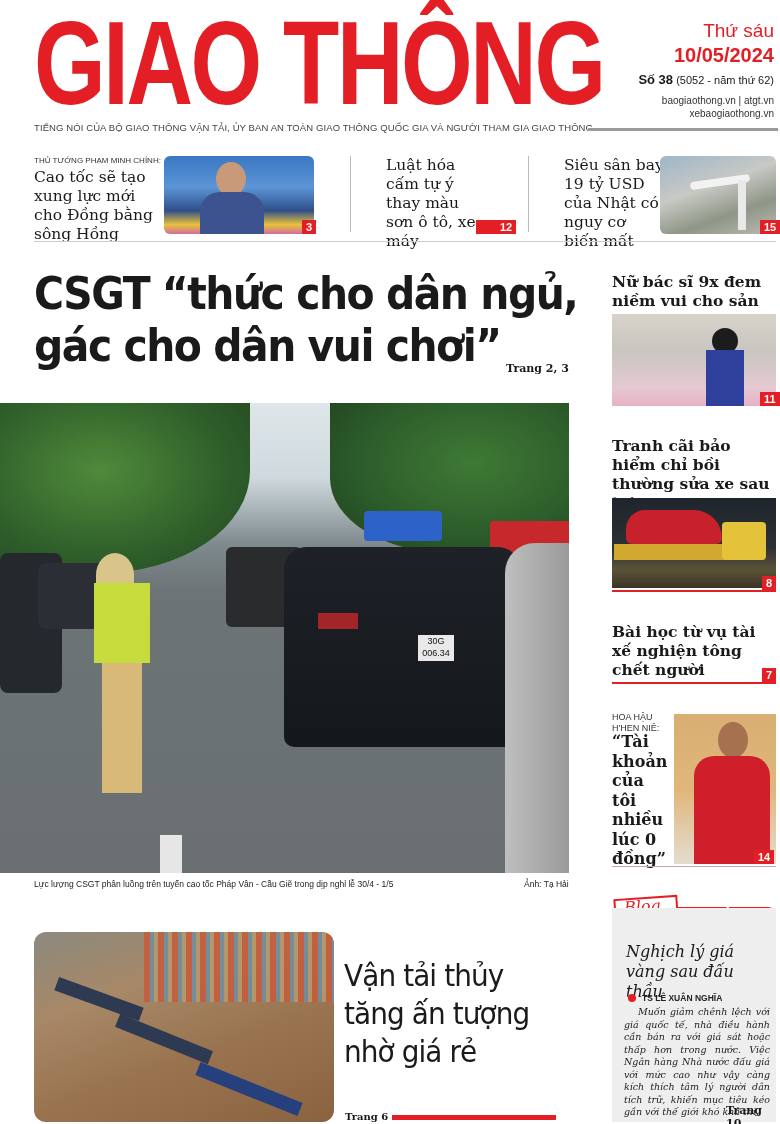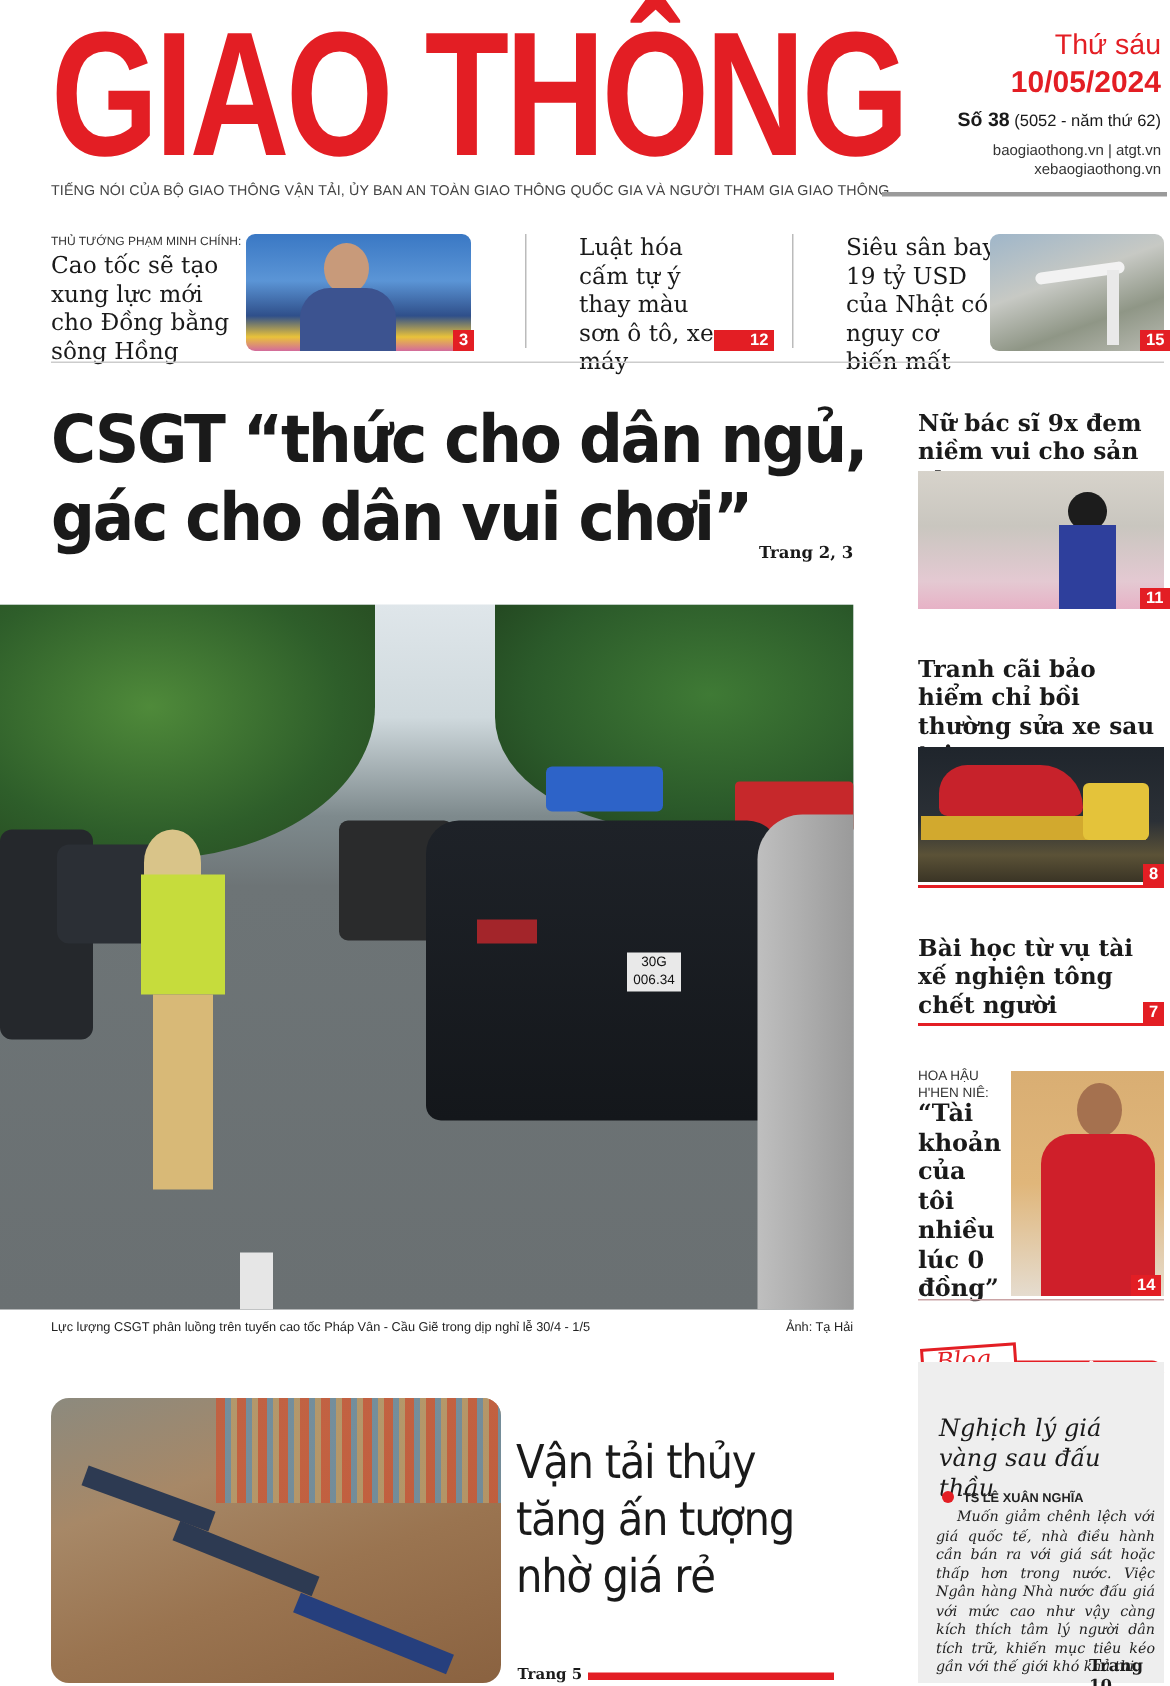"Trang 5" div.abs { text: 5 -> 6 }
